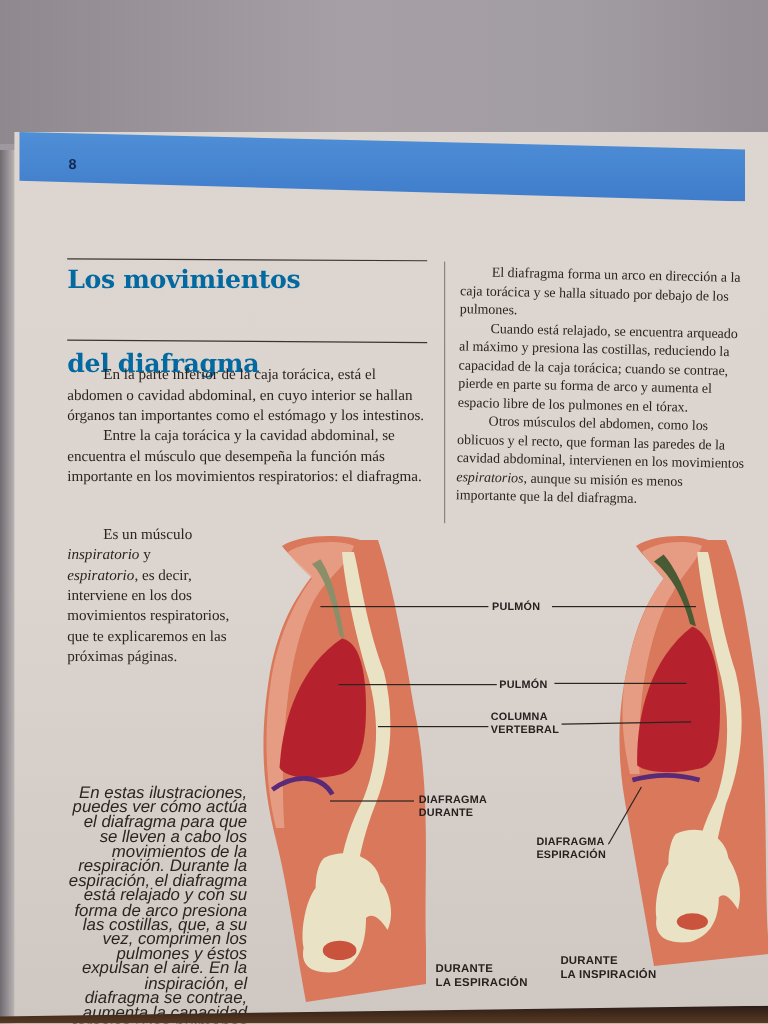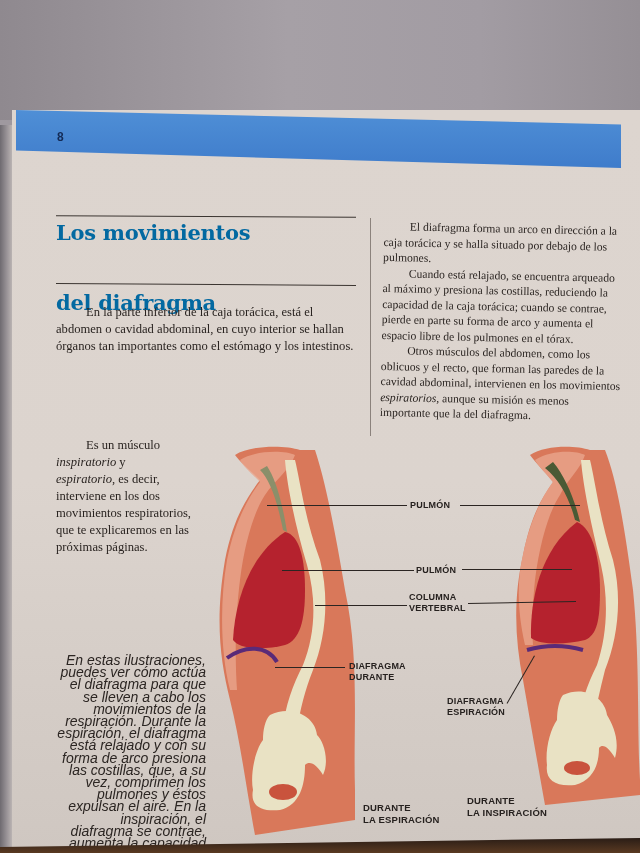"Entre la caja torácica y" p { html: none -> <p>Entre la caja torácica y la cavidad abdominal, se encuentra el músculo que desempeña la función más importante en los movimientos respiratorios: el diafragma.</p> }
